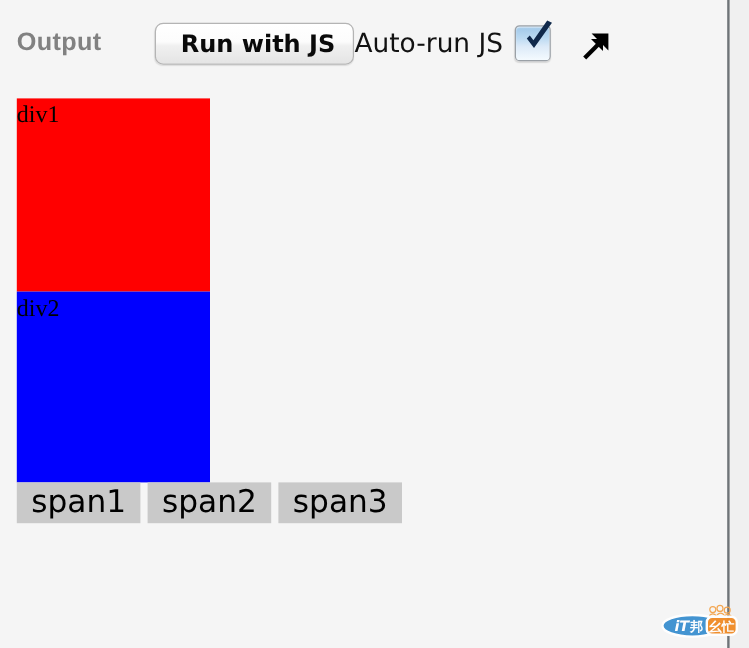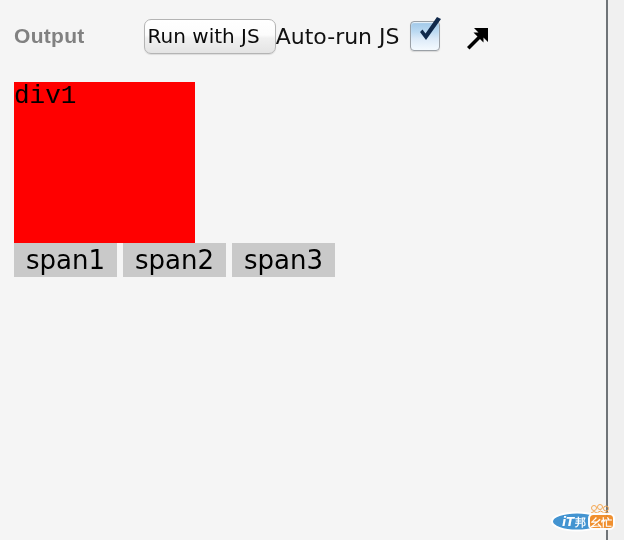"Run with JS" .run-button { font-weight: none -> bold; margin-left: 59px -> 44px; padding: 5px 15px 6px 3px -> 5px 15px 6px 21px }
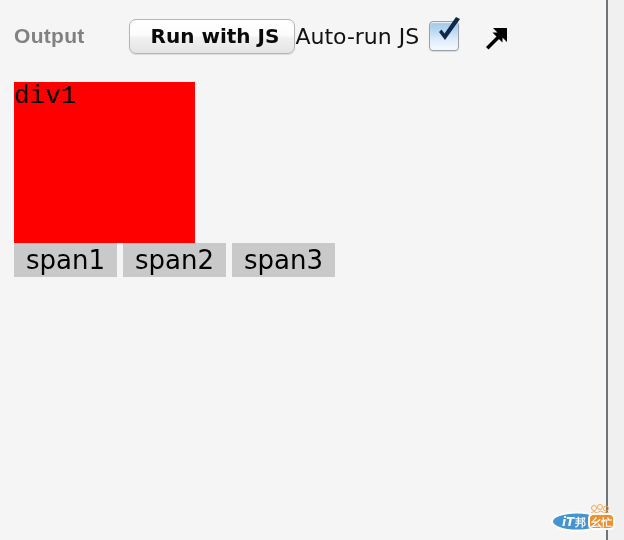"div1" .box { font-family: Liberation Mono, monospace -> Liberation Serif, serif; font-size: 26px -> 20px; width: 181px -> 161px }
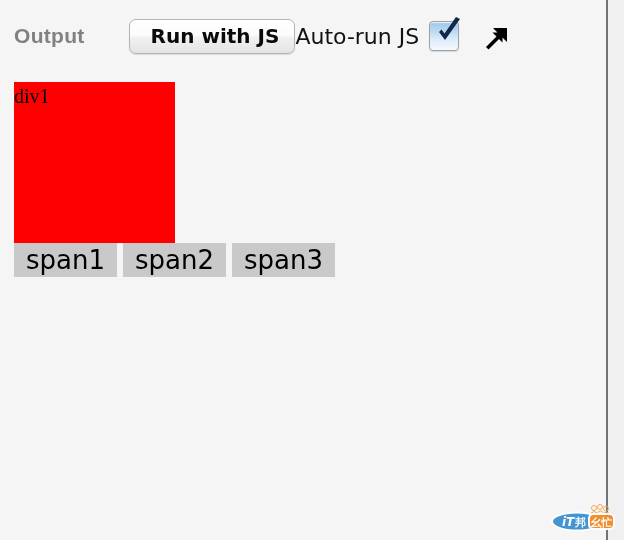"div2" div.box { html: none -> <div>div2</div> }
